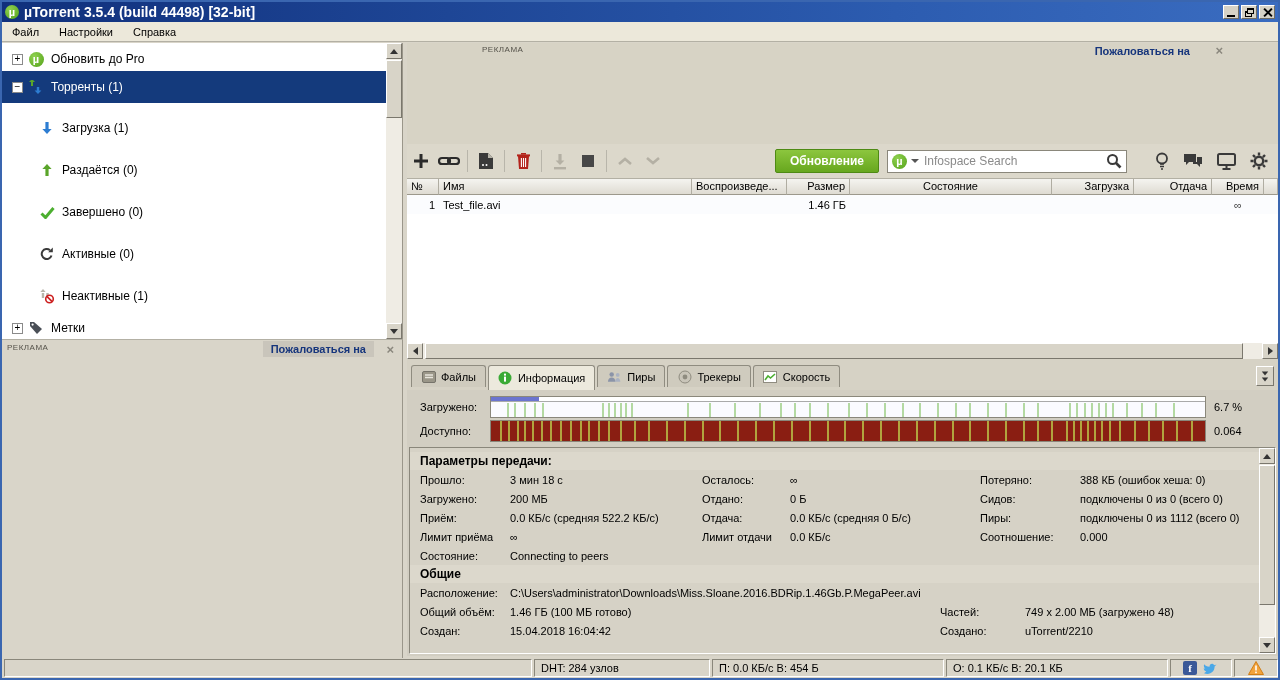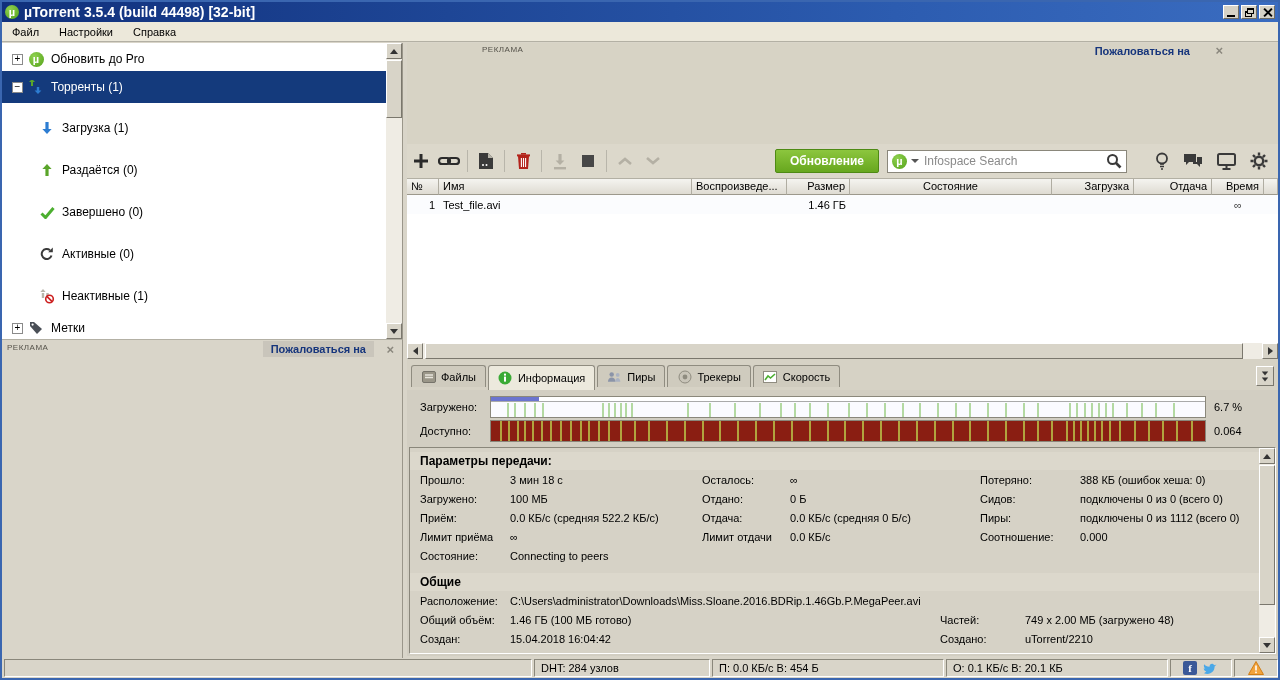"100 МБ" span.v1 { text: 100 -> 200 }
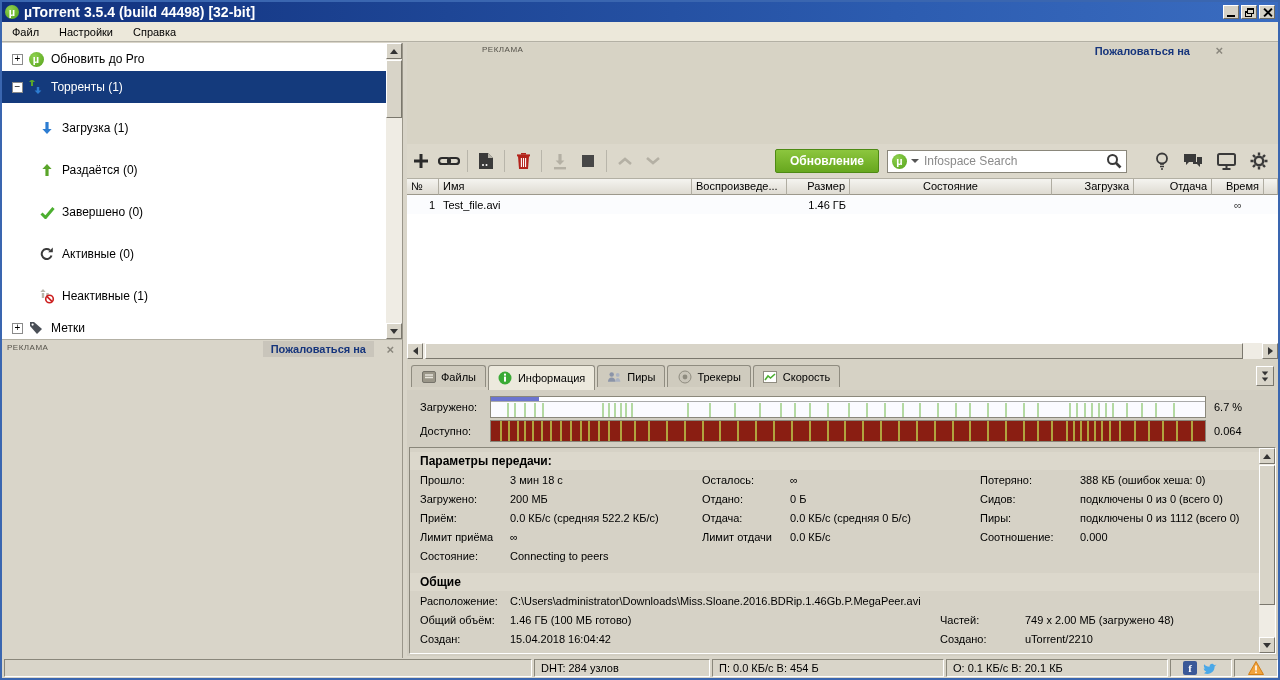"Общие" div.sec-head { margin-top: 8px -> 0 }
